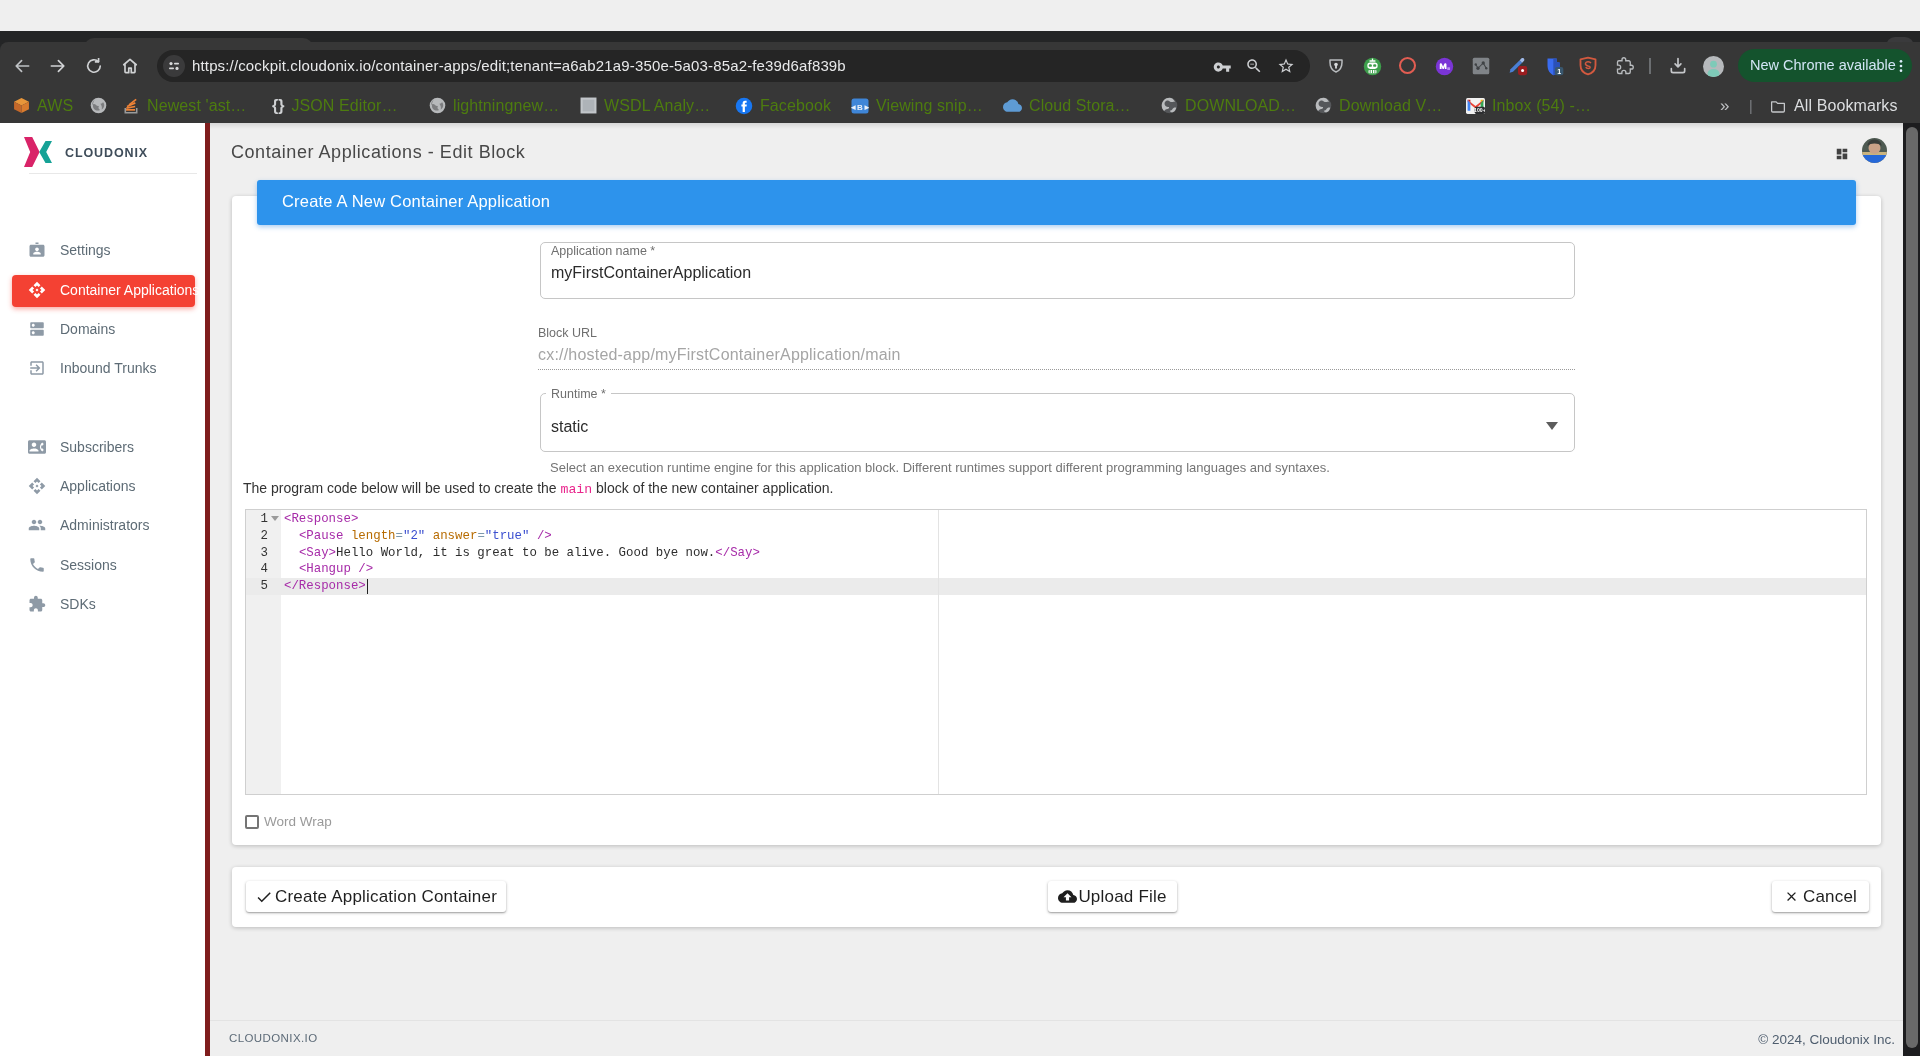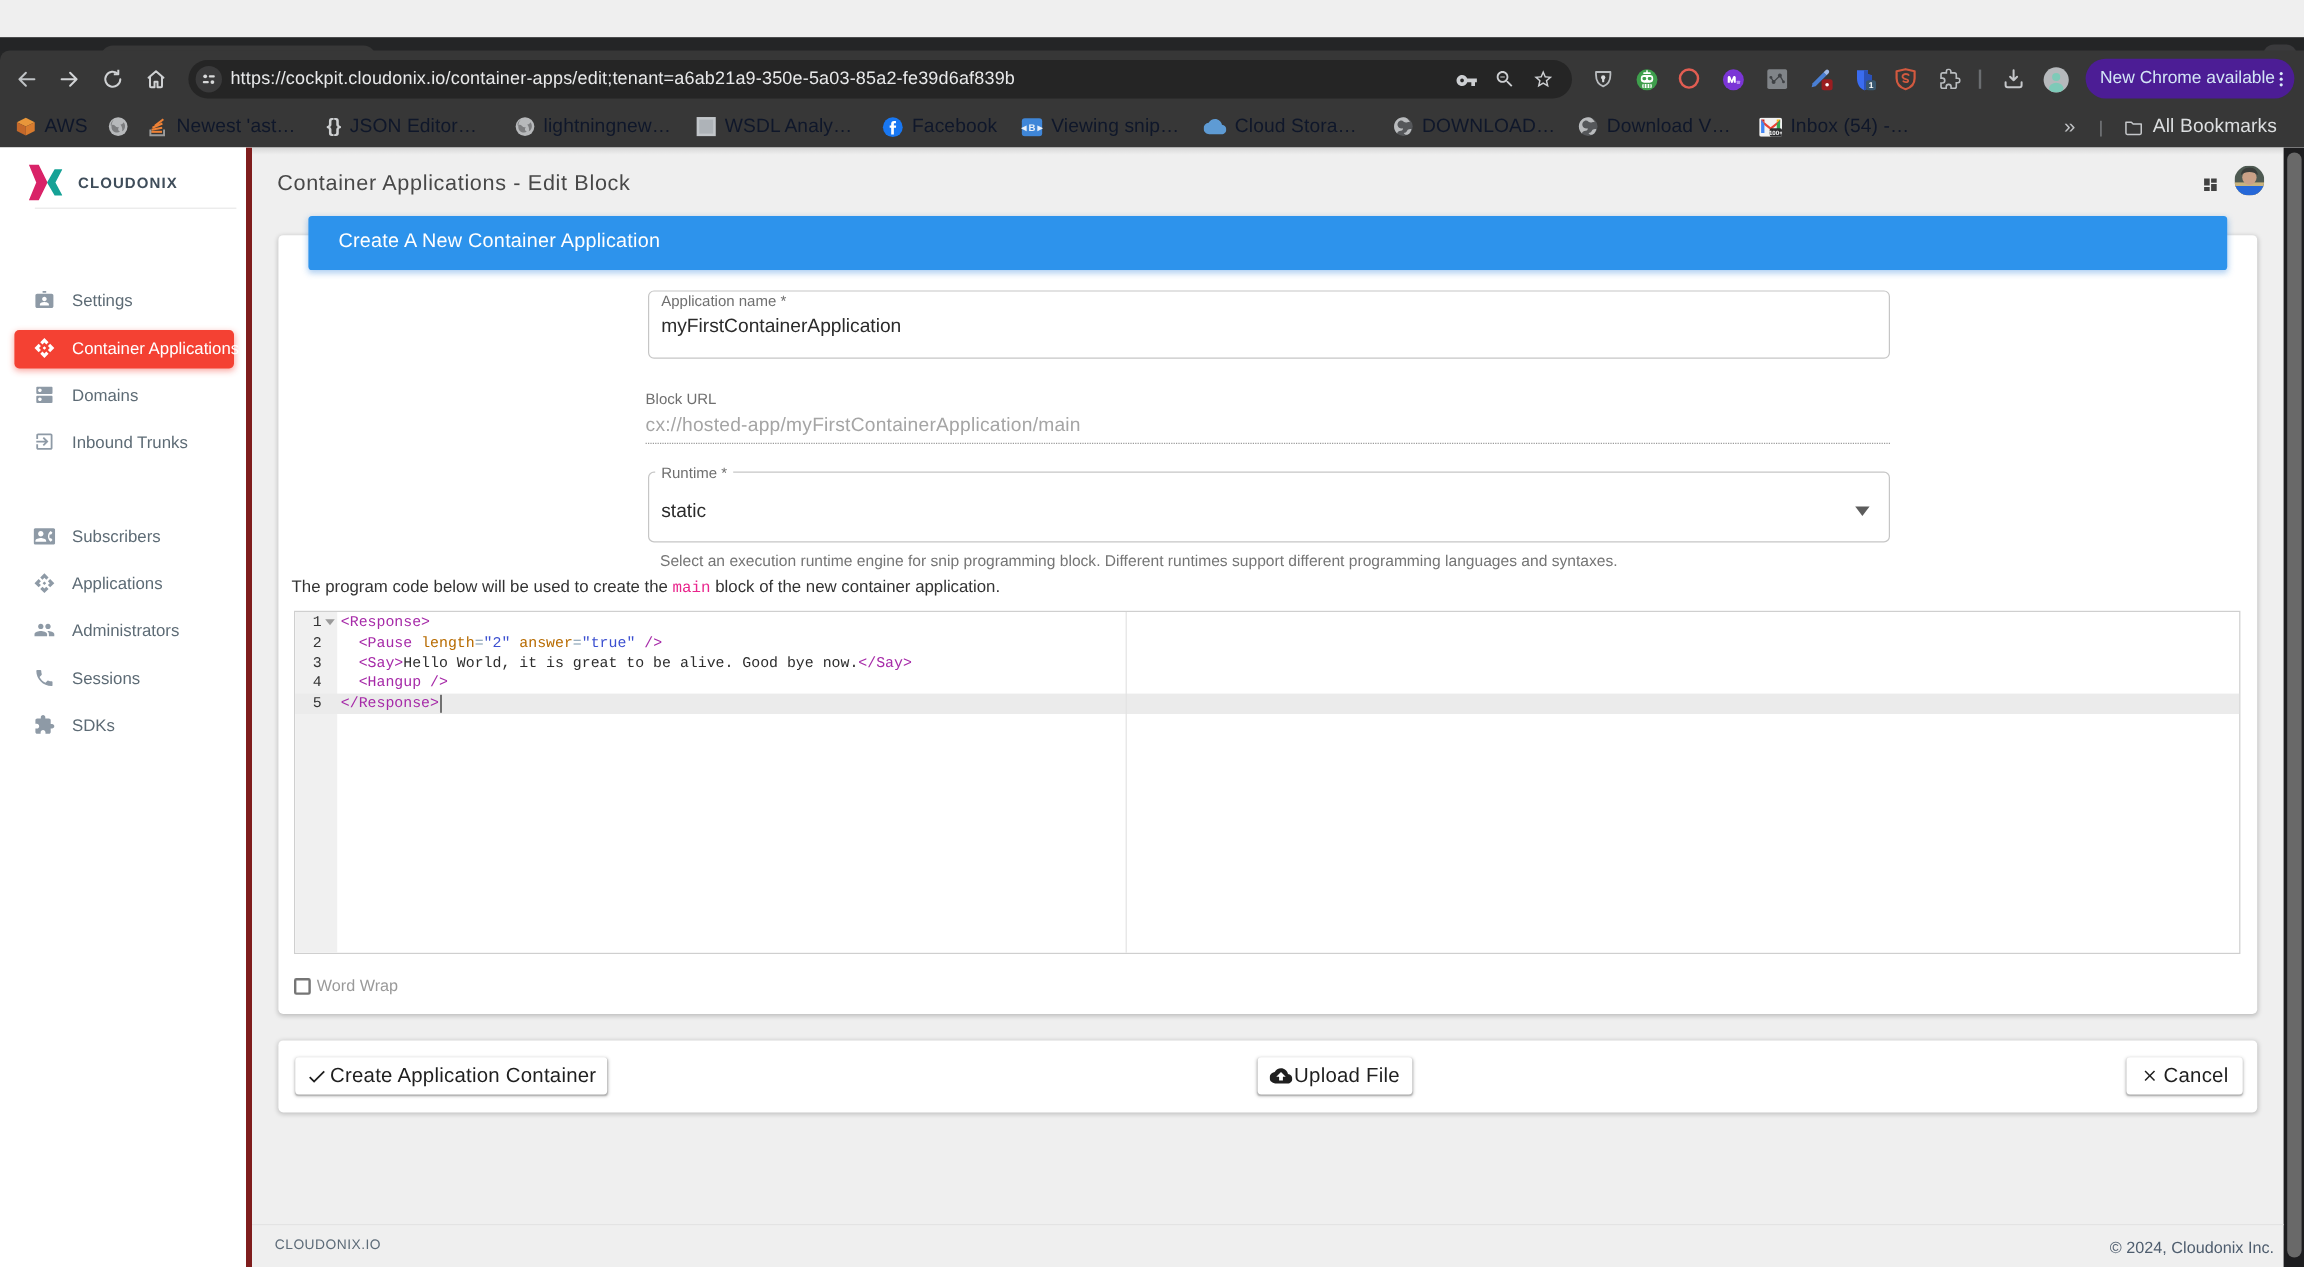"New Chrome available" div.abs { background: #4c1d95 -> #14532d }
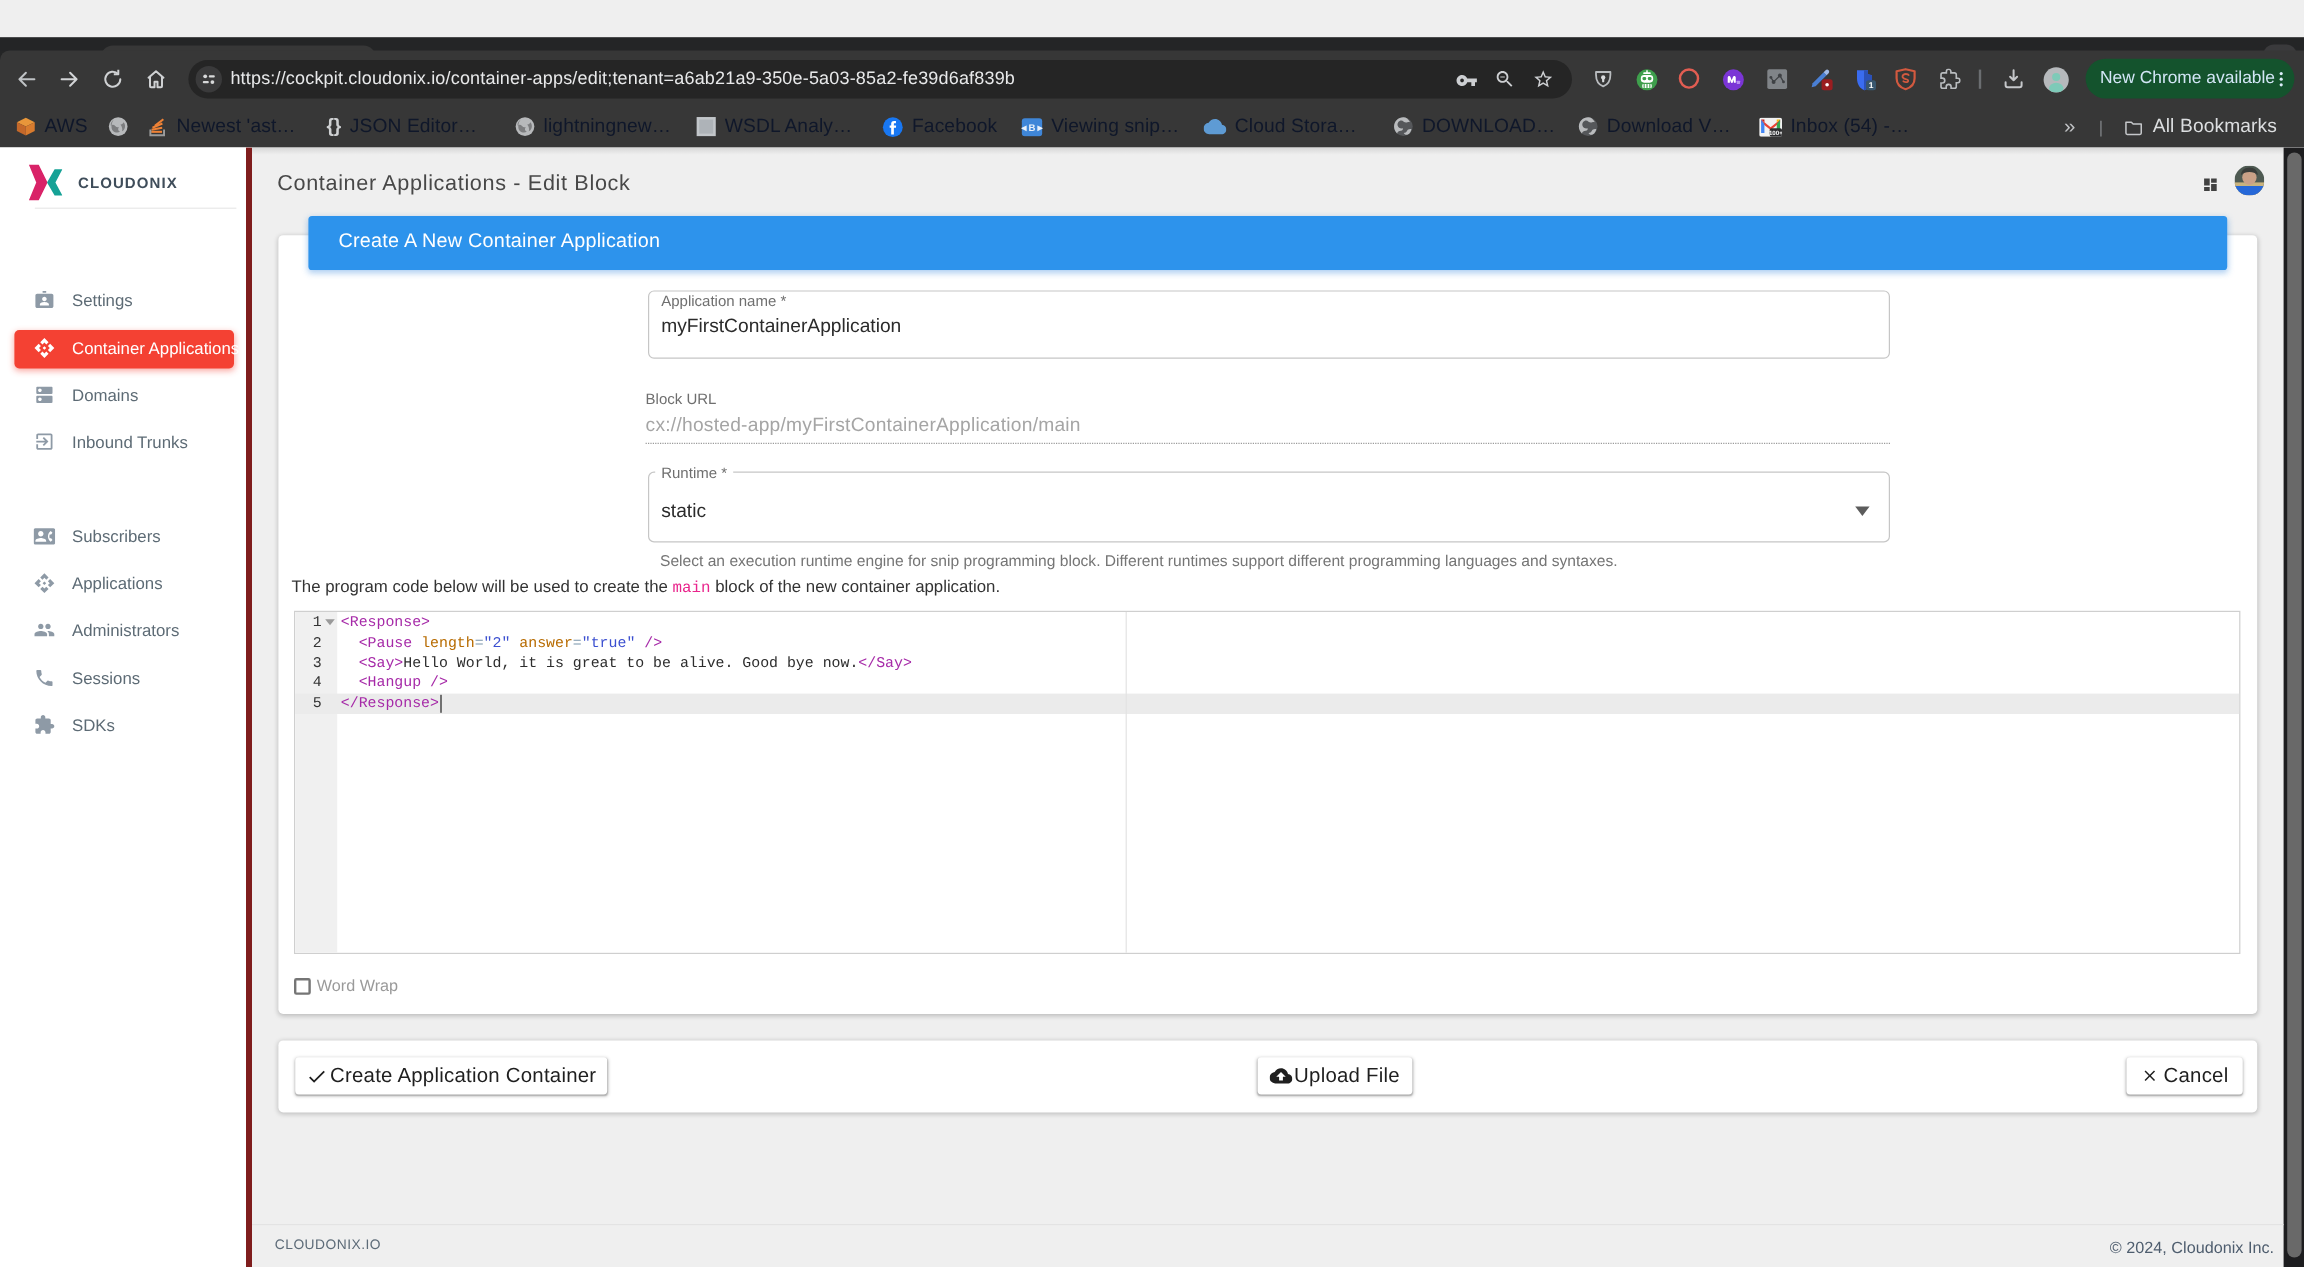"AWS" .bm .txt { color: #0f172a -> #4d7c0f }
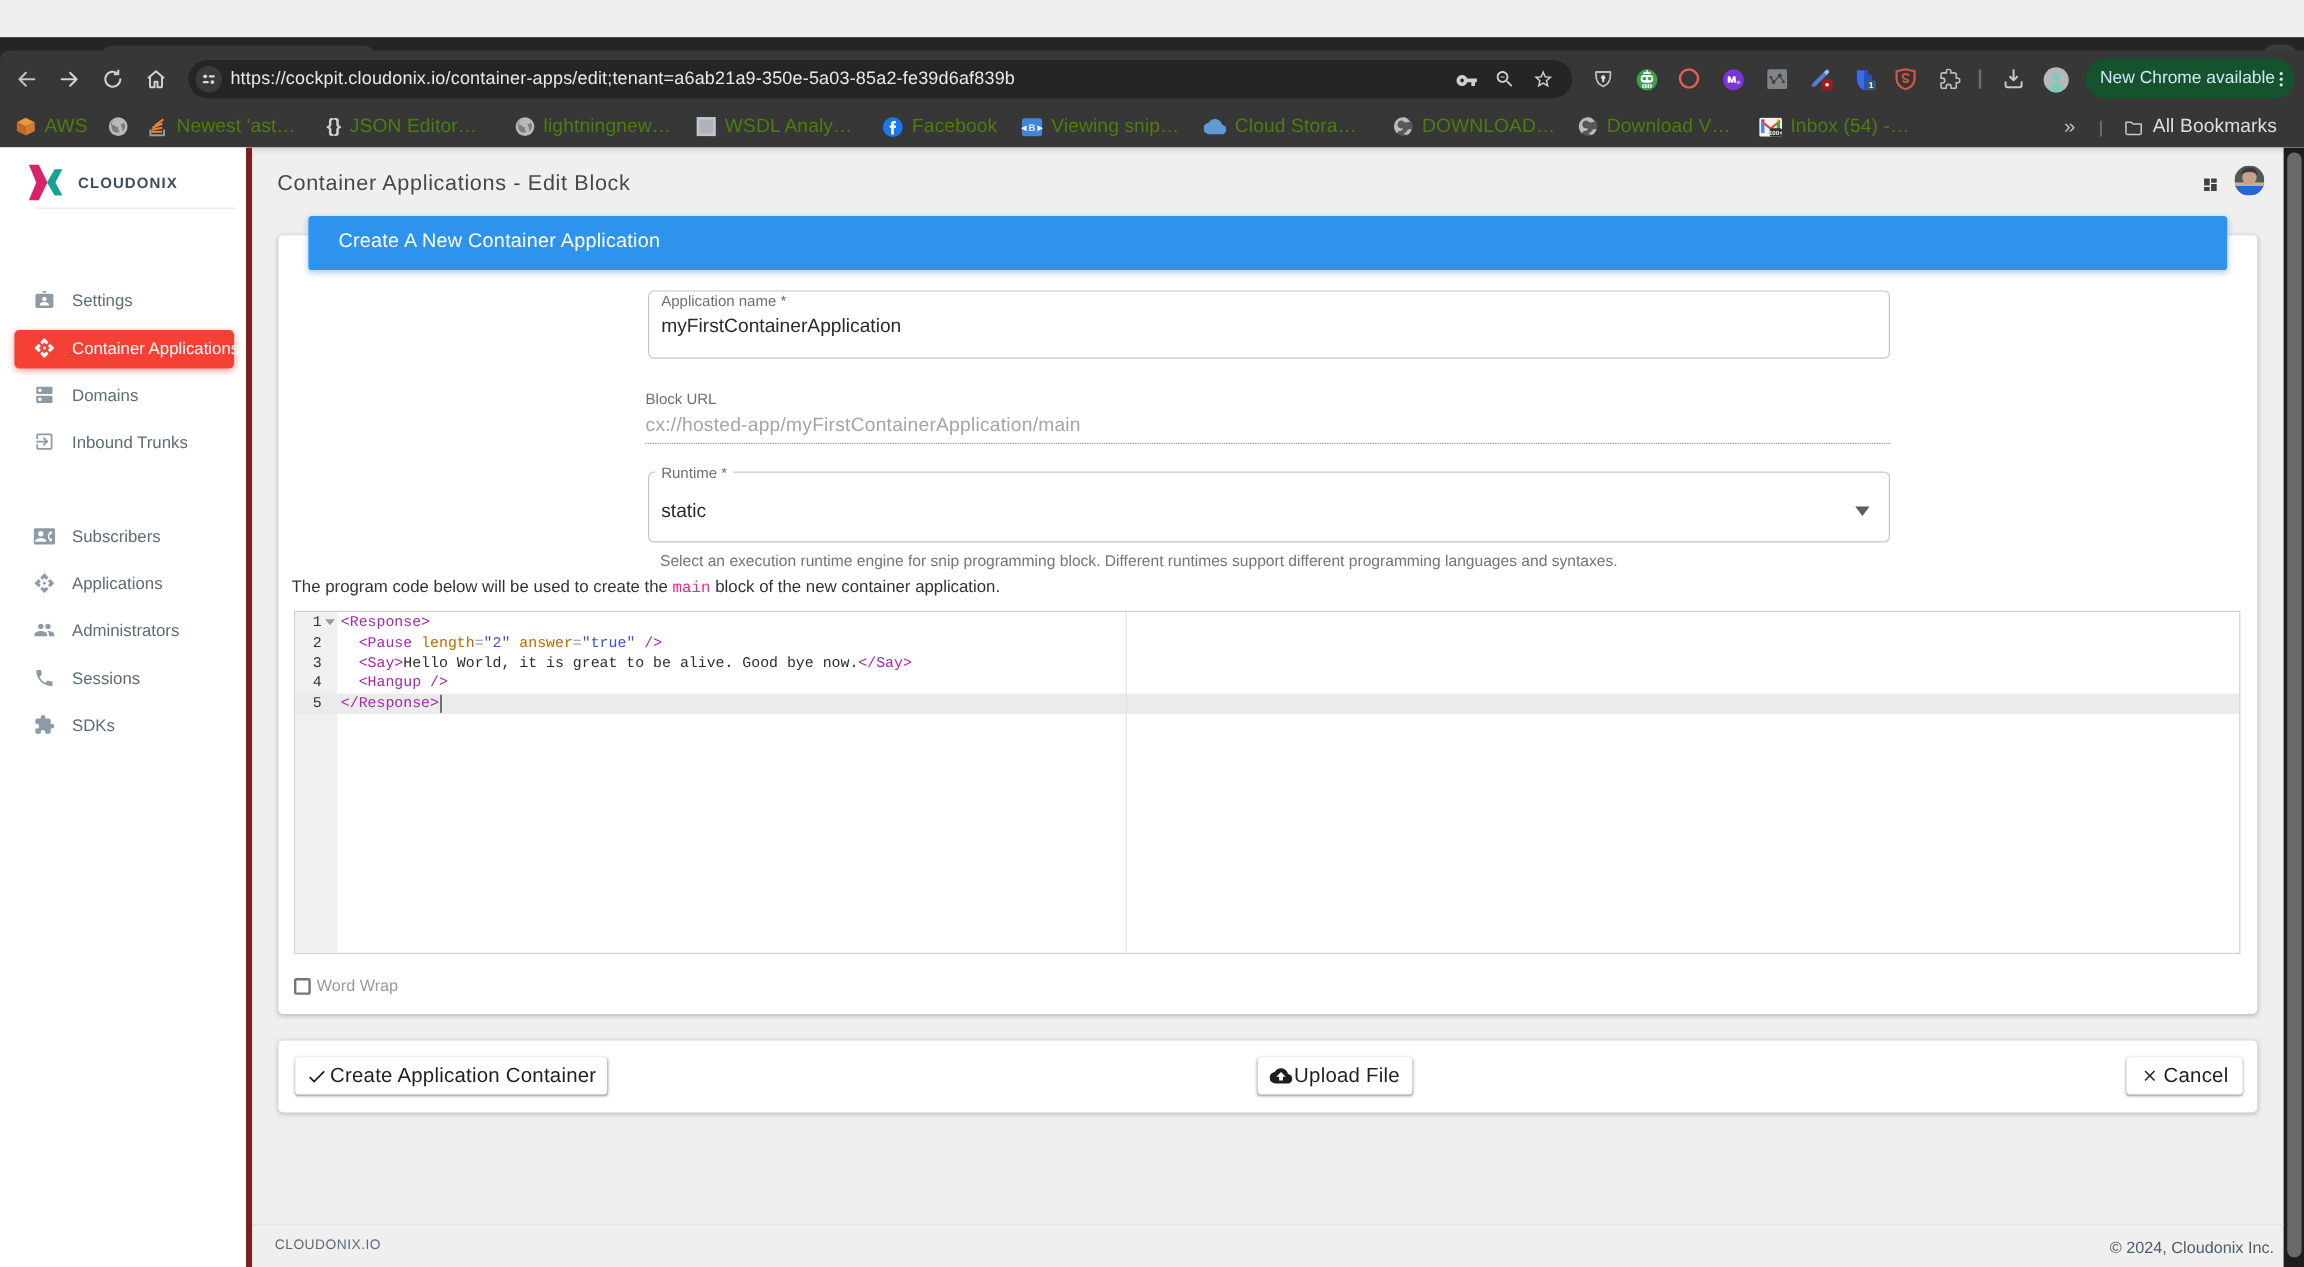"Select an execution runtime engine" div { text: snip programming -> this application }
